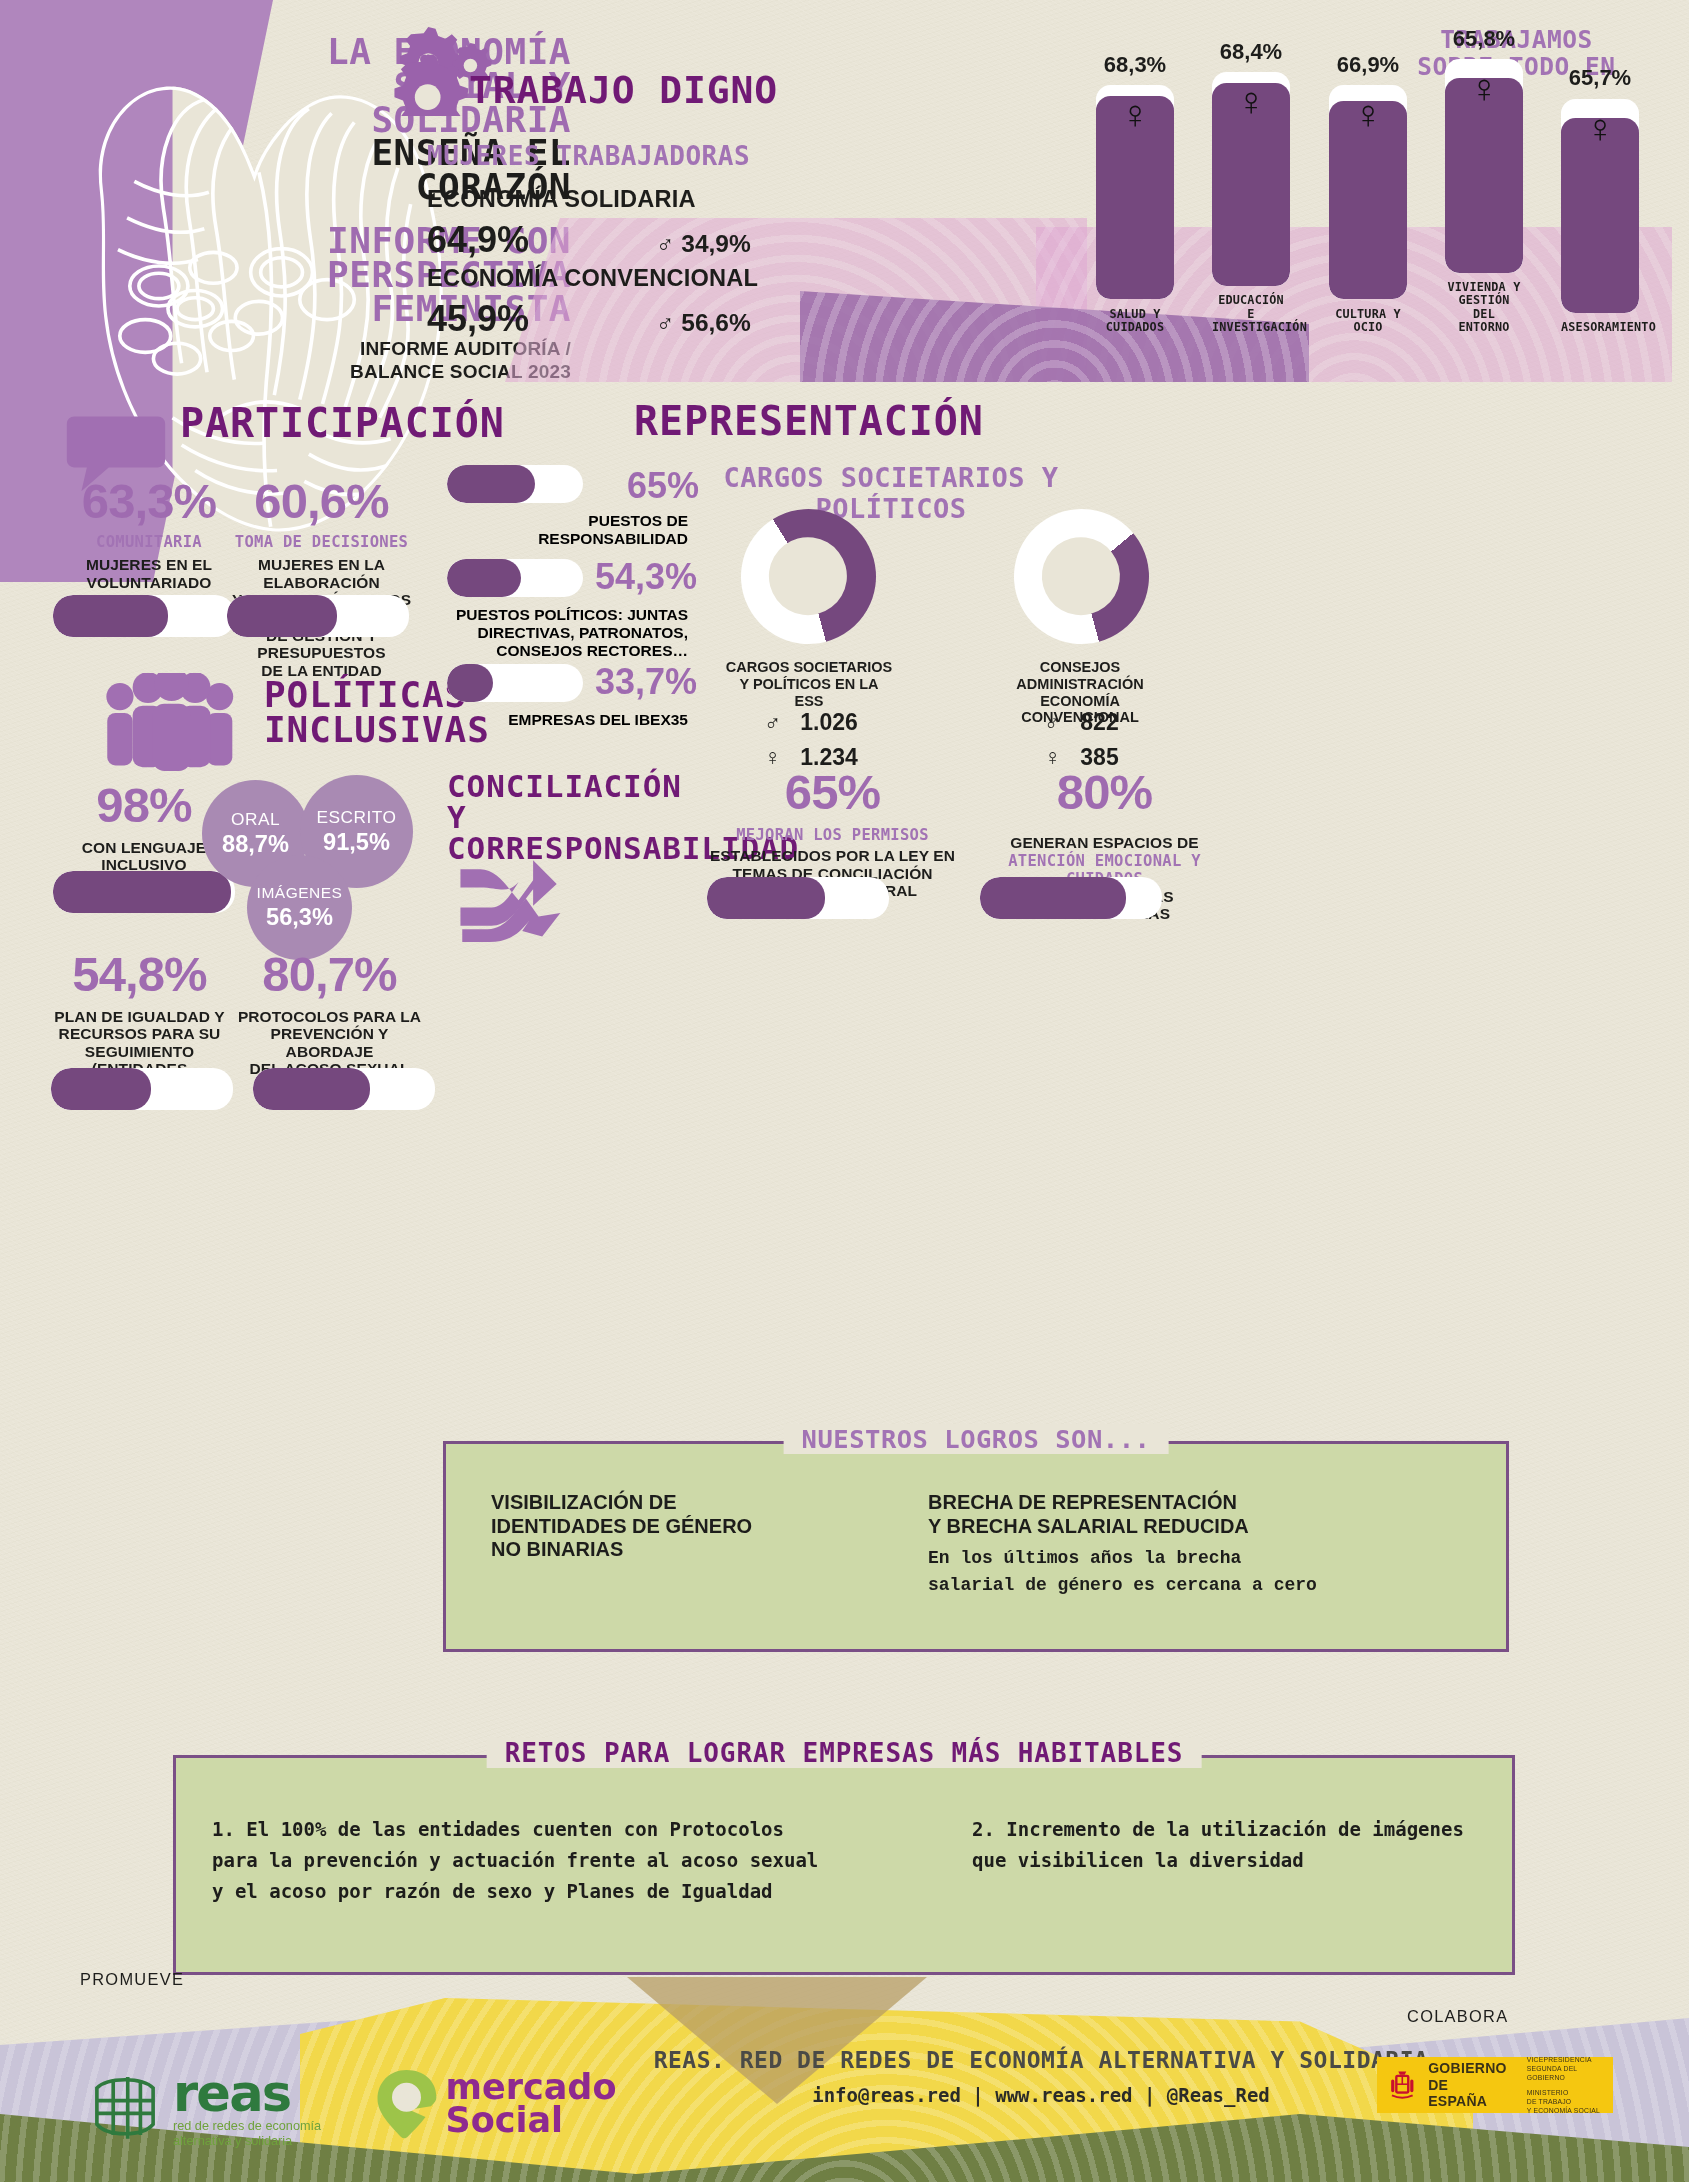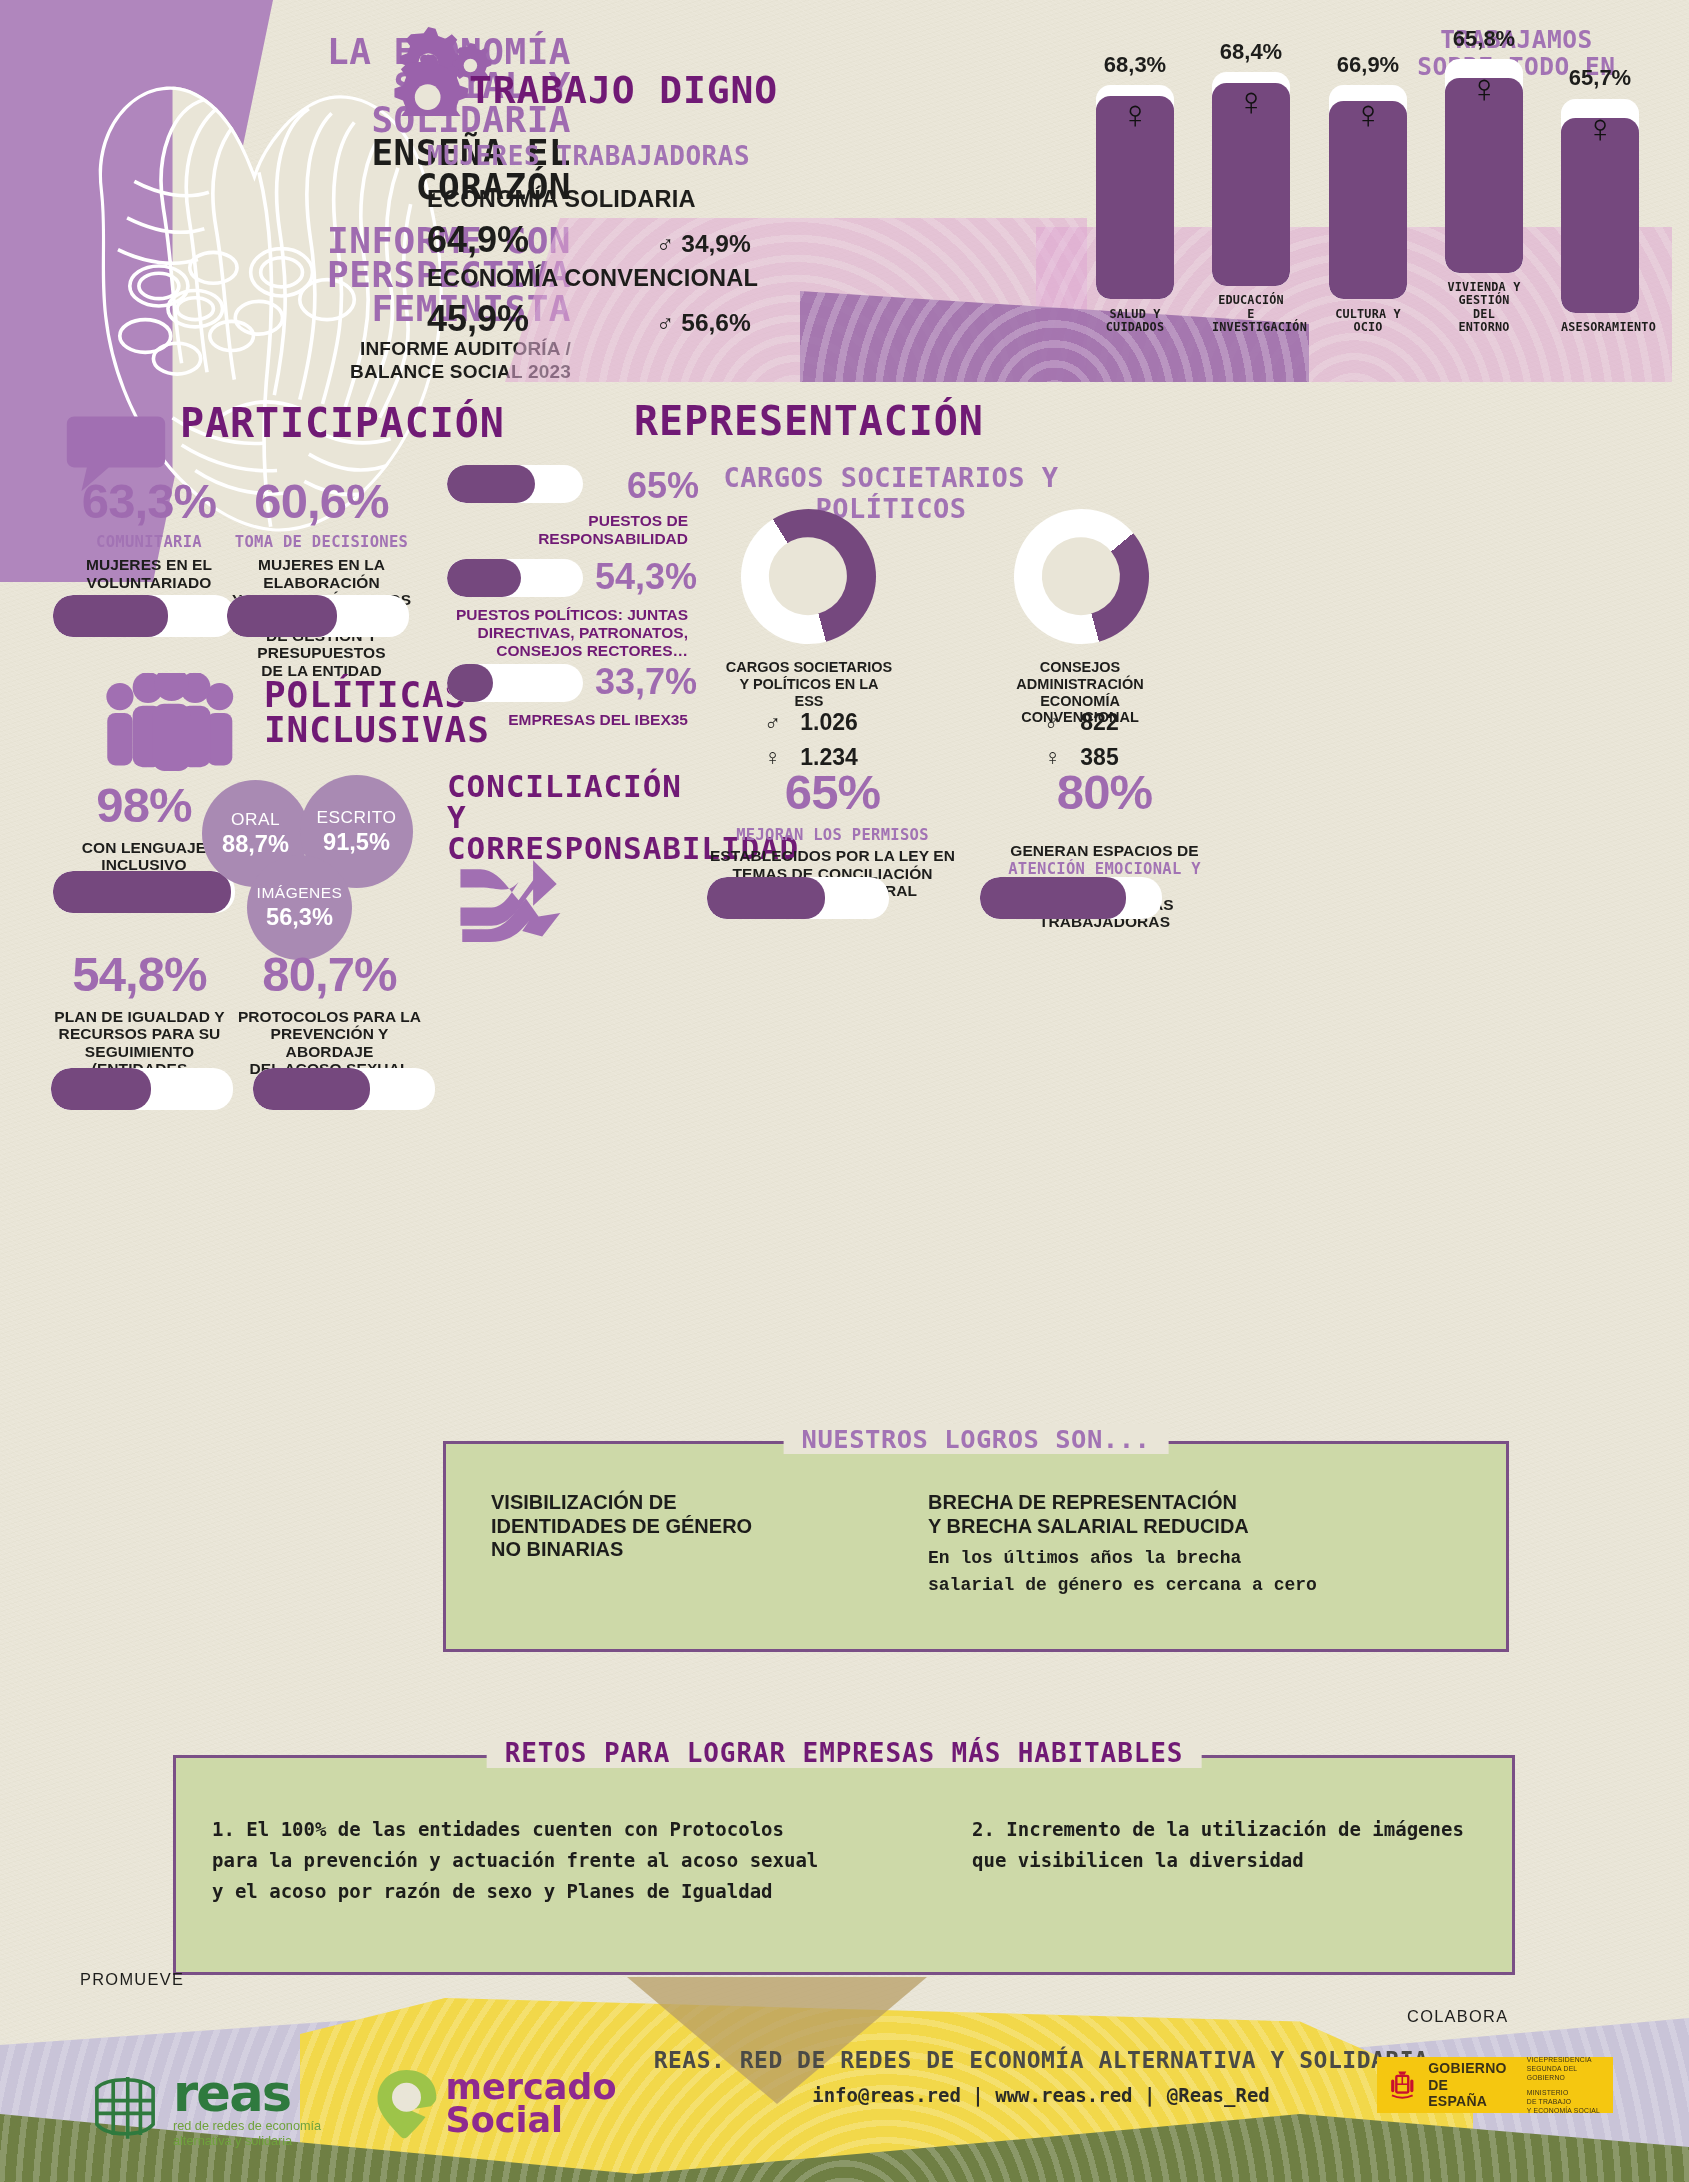"PUESTOS DE RESPONSABILIDAD" .rep-lab { color: #701a75 -> #000000 }
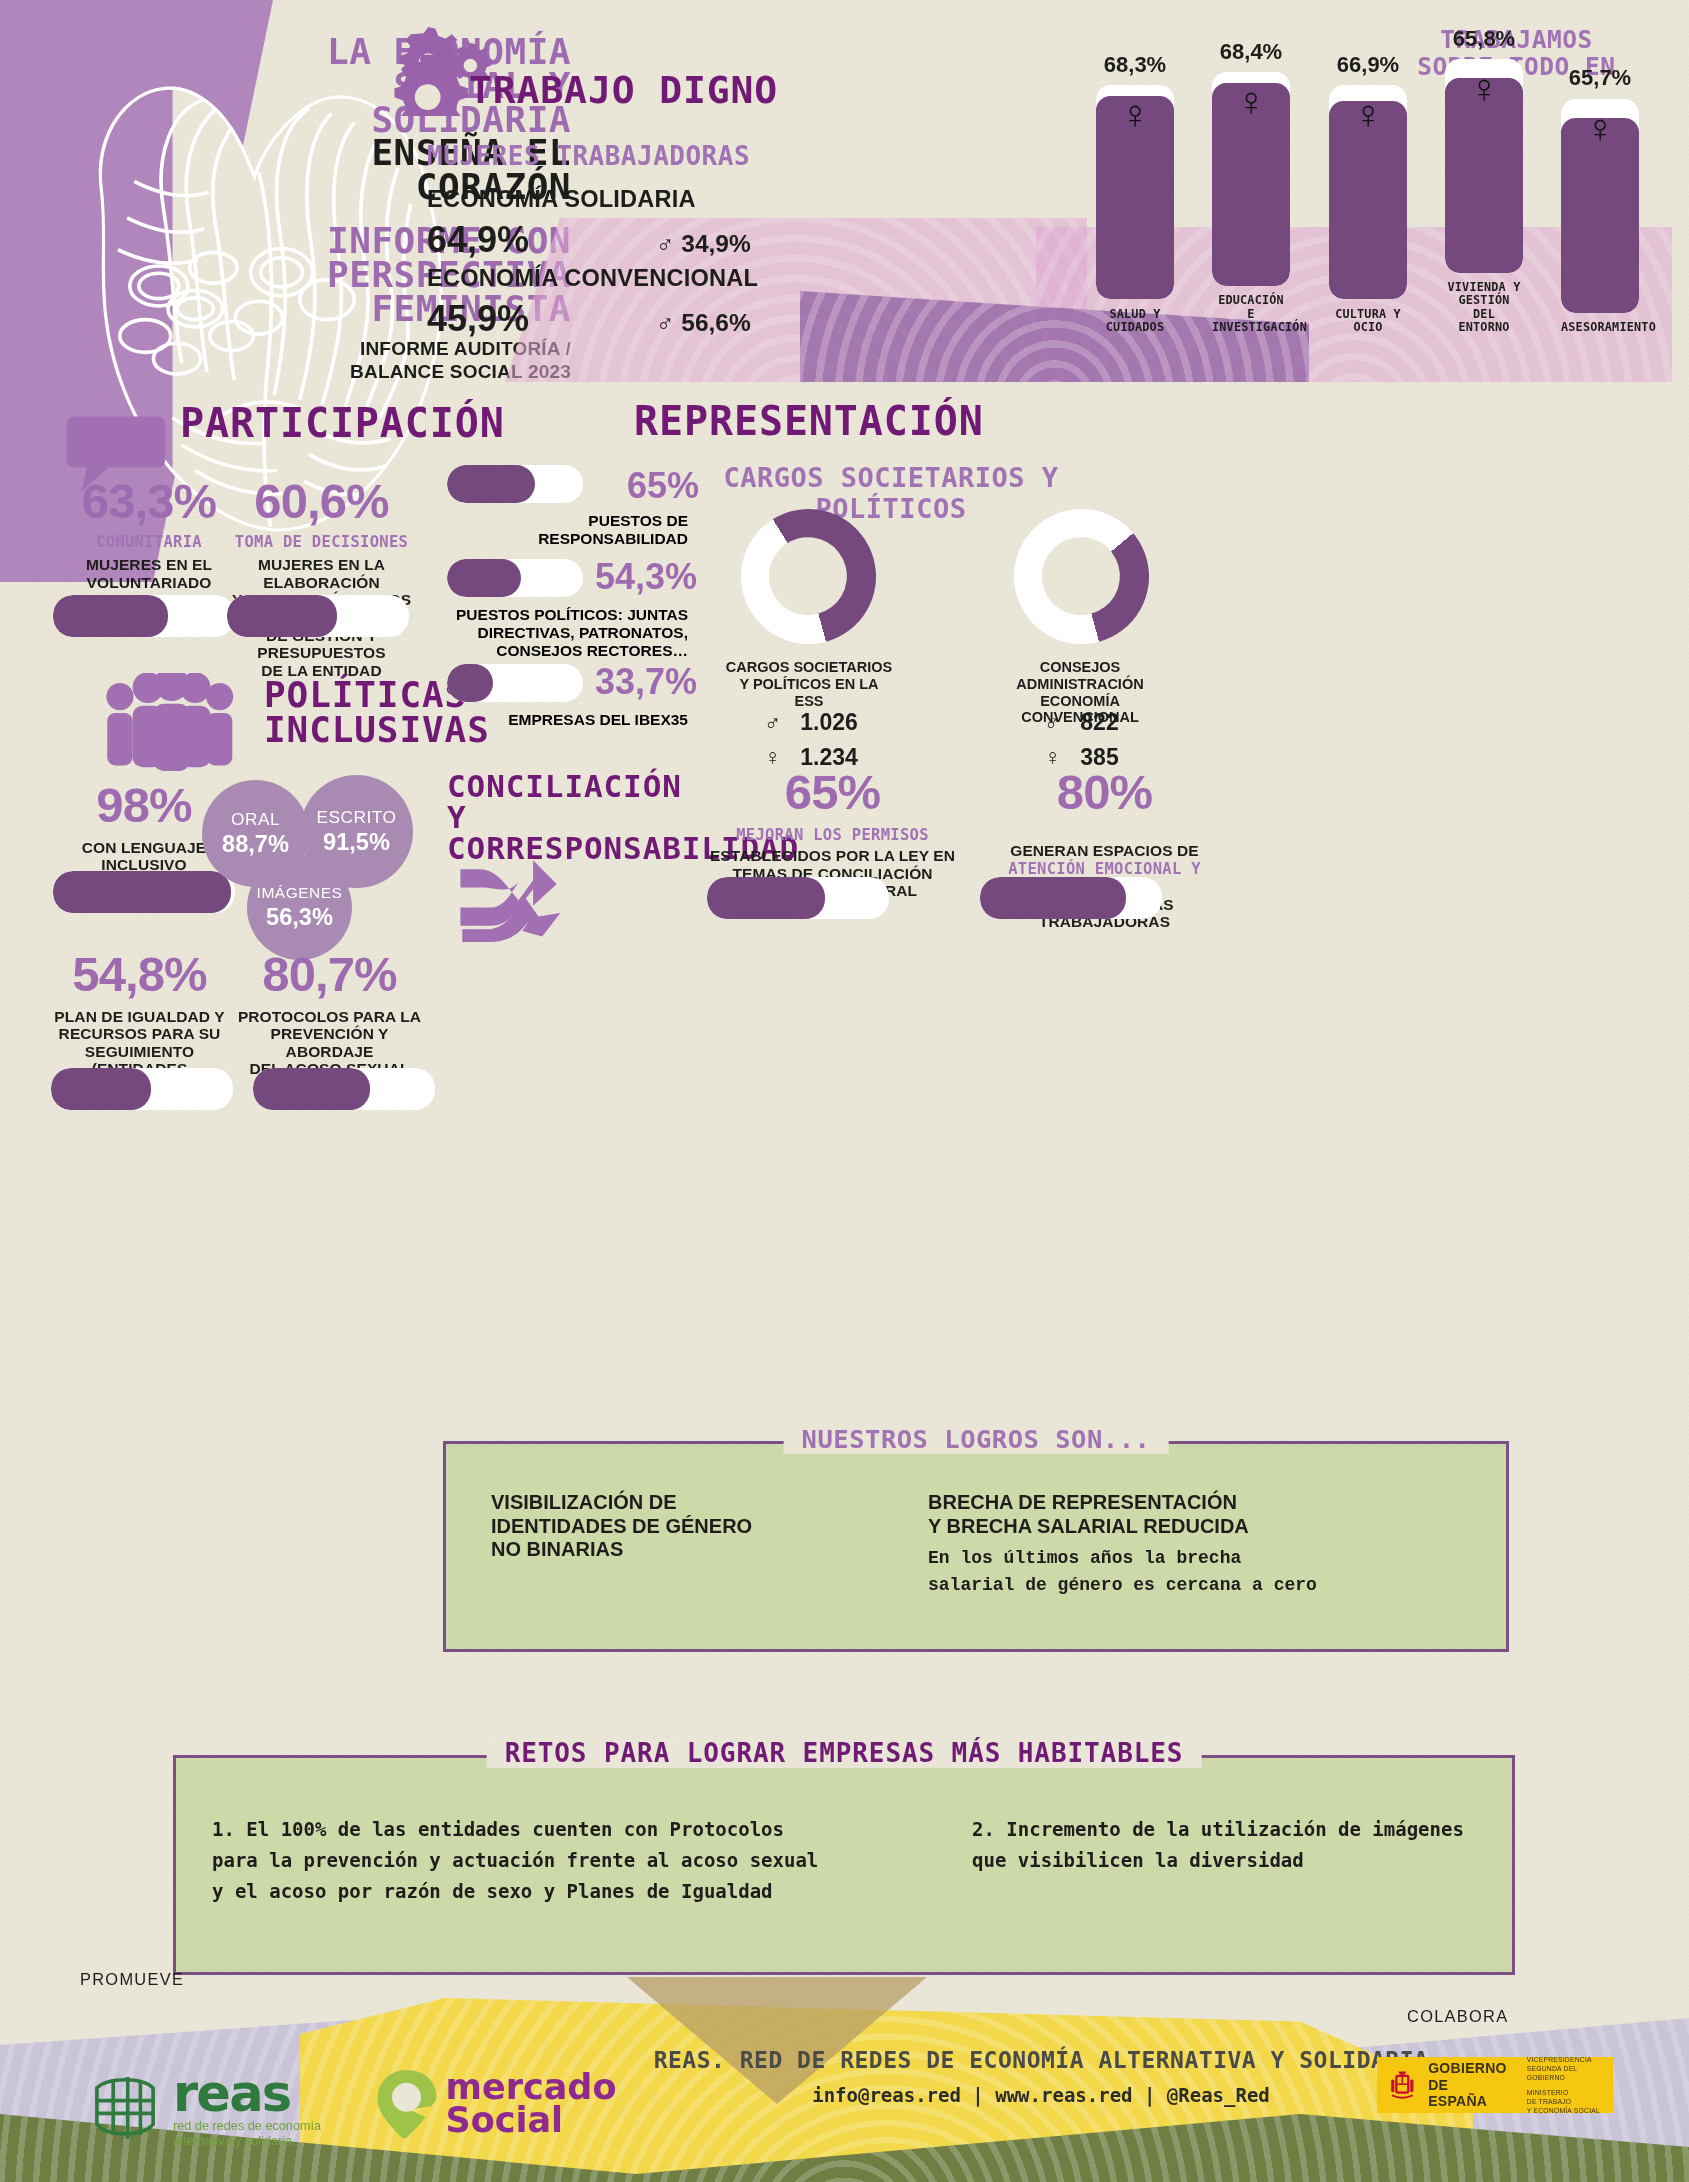"GENERAN ESPACIOS DE" div.stat-sub-black { margin-top: 22px -> 14px }
